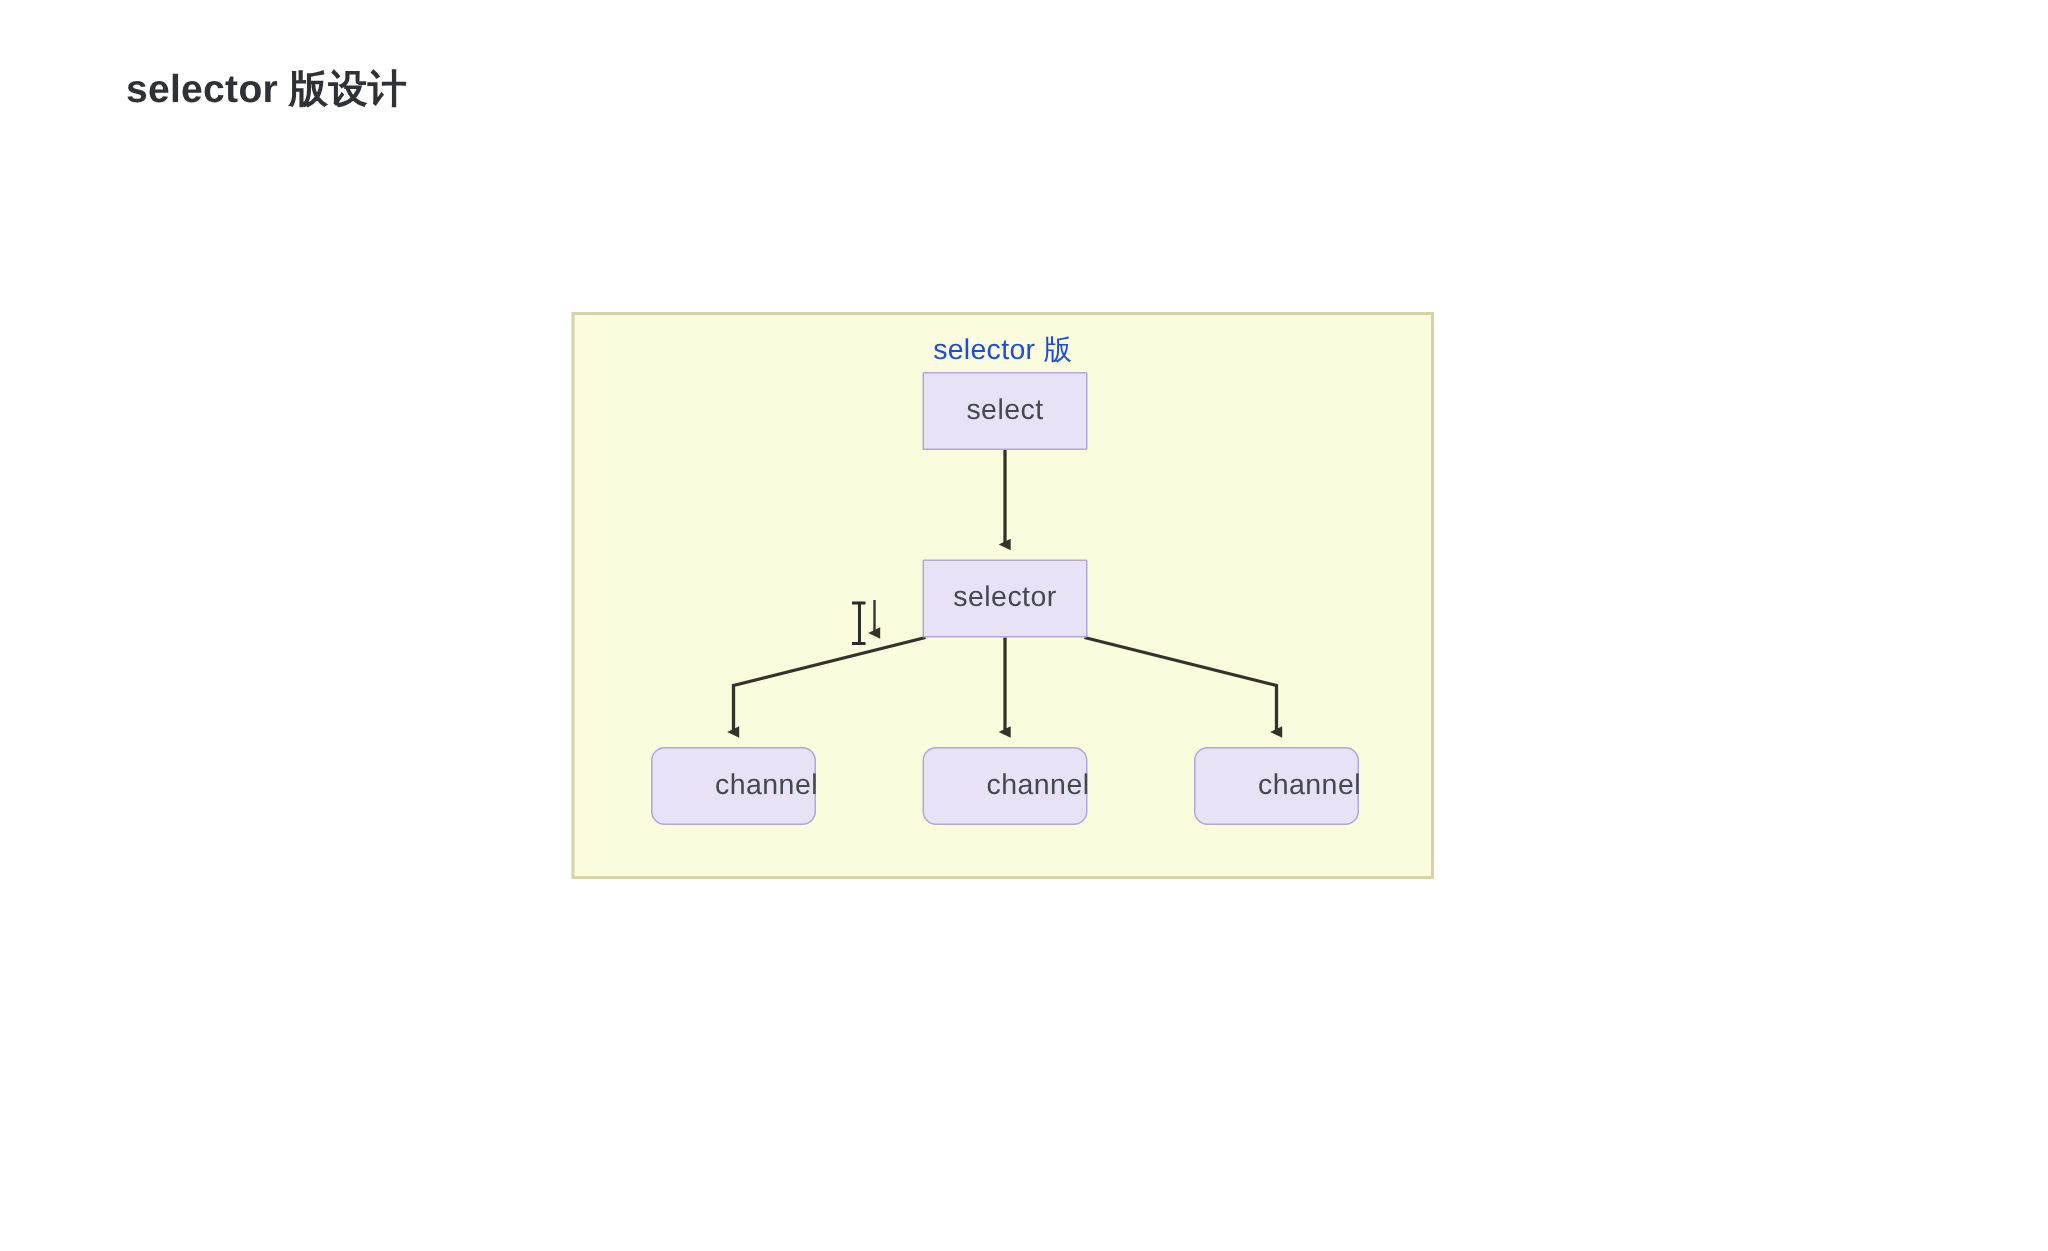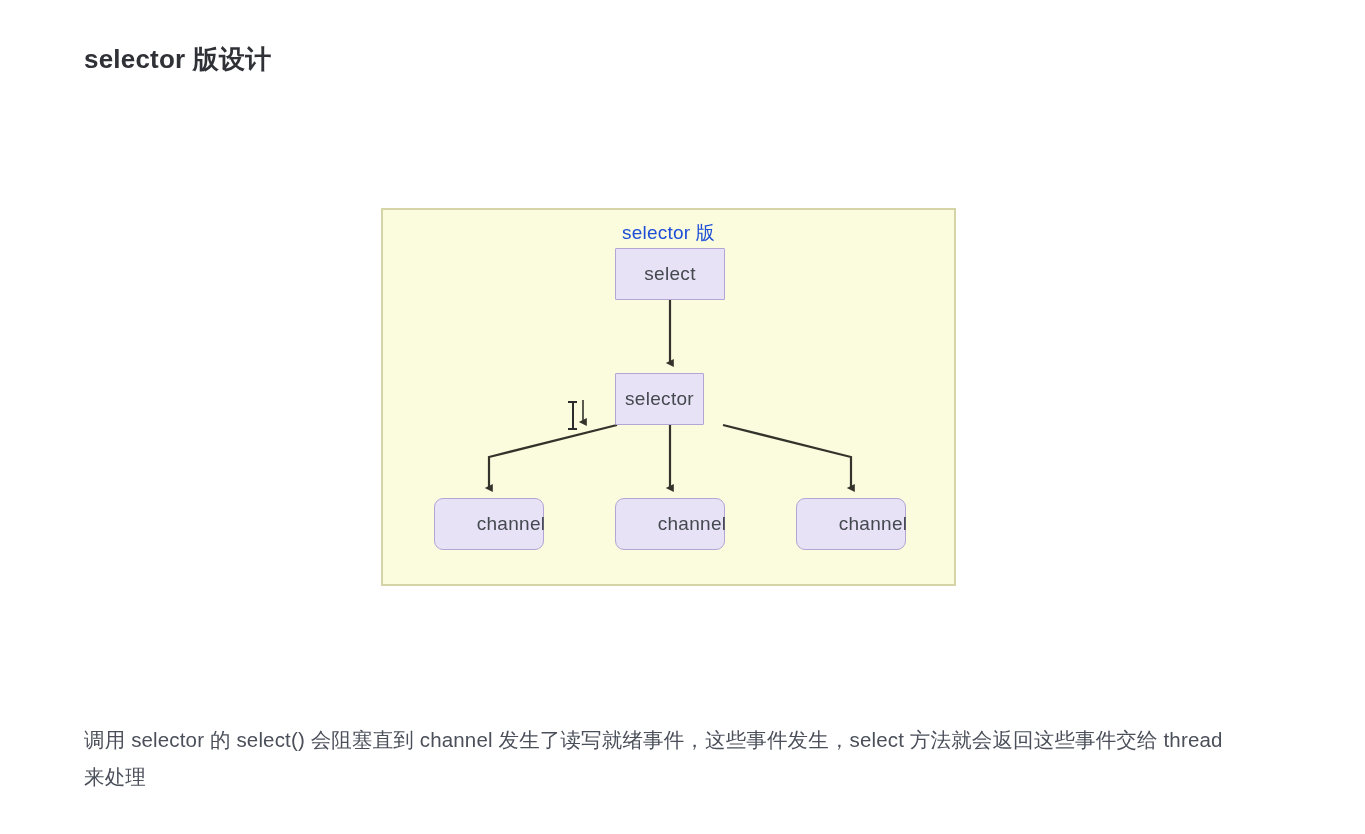"selector" .node-selector { width: 89px -> 110px }
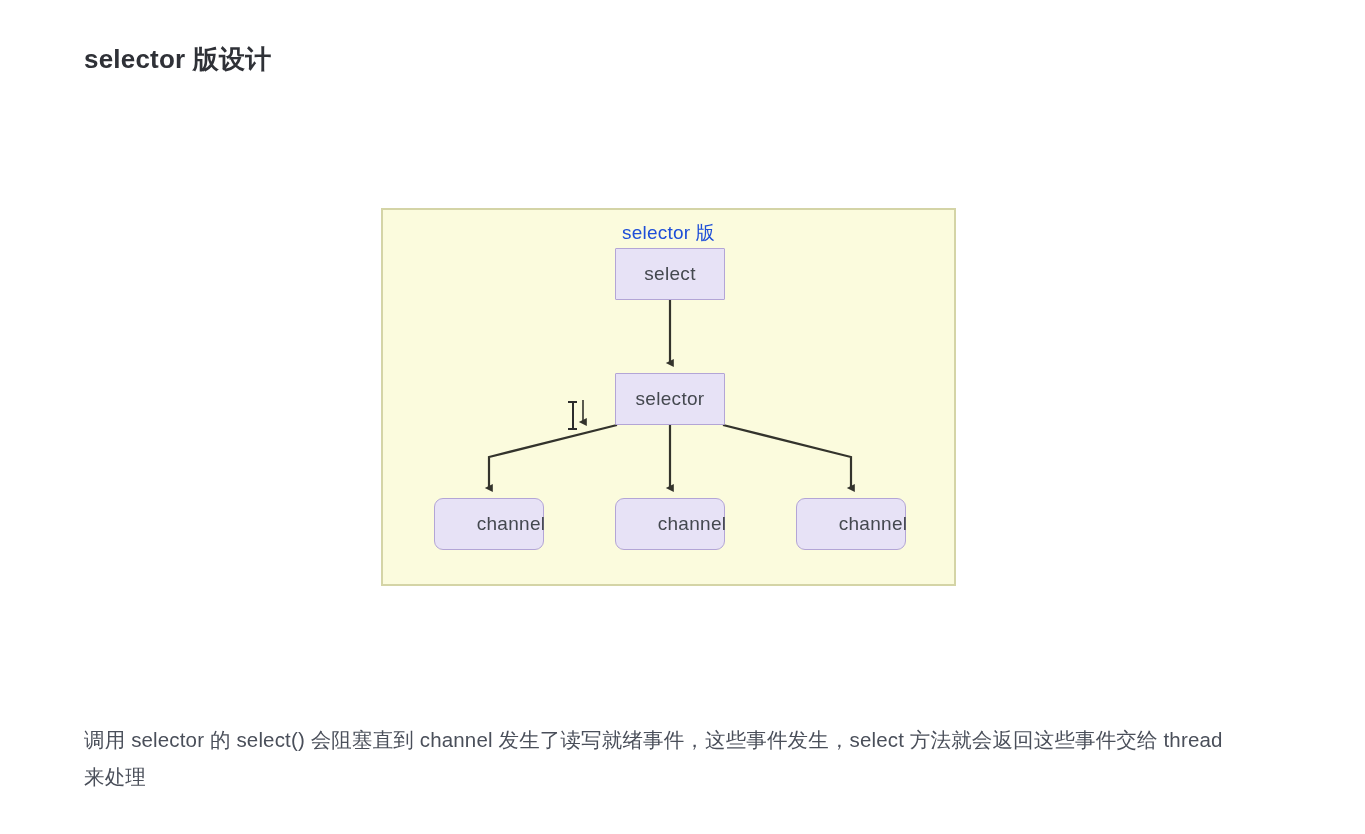"调用 selector 的 select() 会阻塞直到" p.para { html: <p>调用 selector 的 select() 会阻塞直到 channel 发生了读写就绪事件，这些事件发生，select 方法就会返回这些事件交给 thread 来处理</p> -> none }
